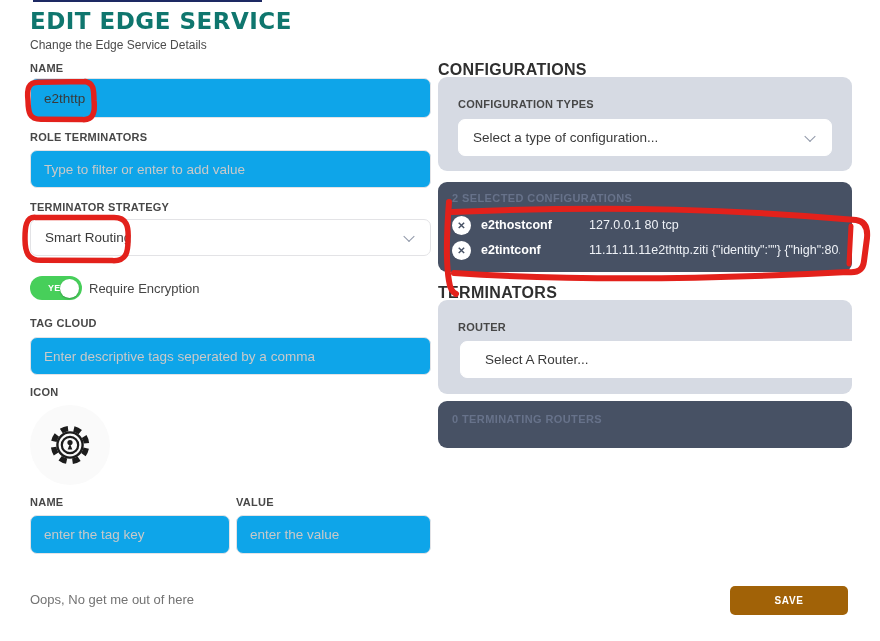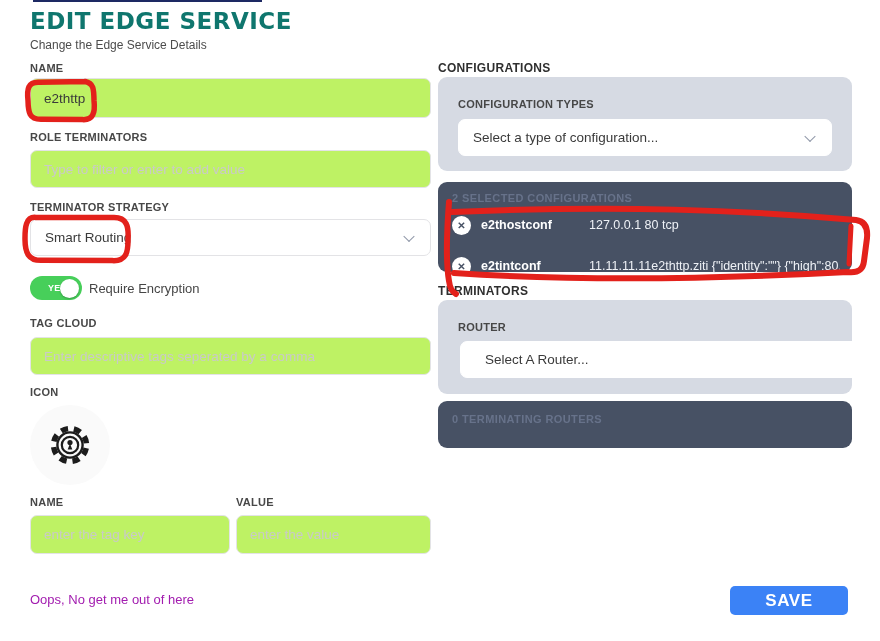"CONFIGURATIONS" .sec-lbl { font-size: 12px -> 16px }
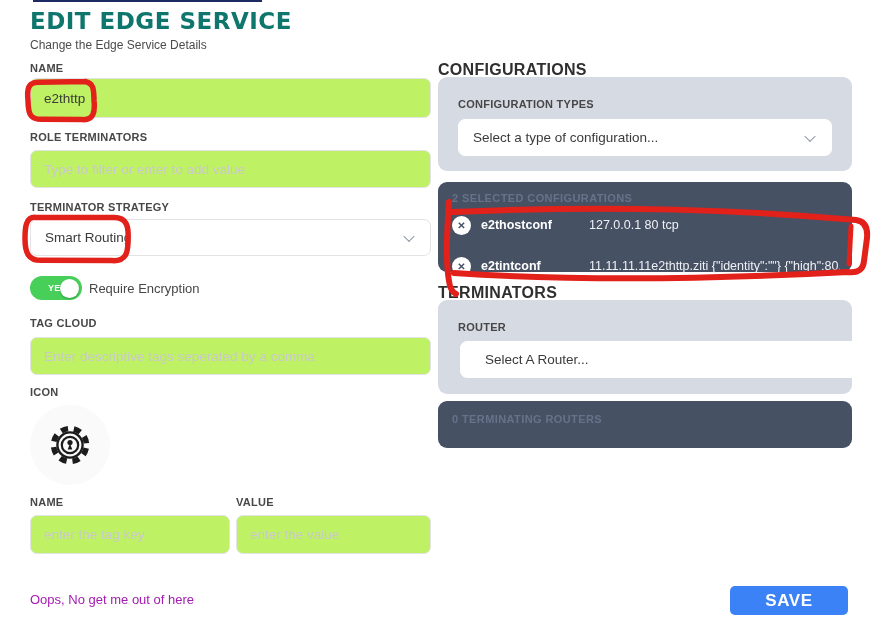"e2thttp" .inp { background: #bef264 -> #0ea5e9 }
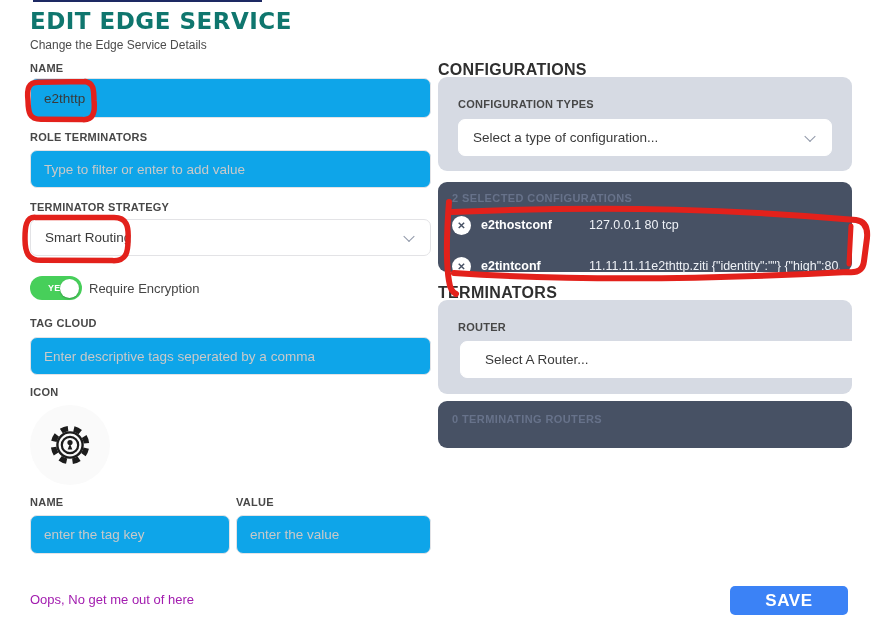"e2tintconf" #cfg-row-1 { margin-top: 16px -> none }
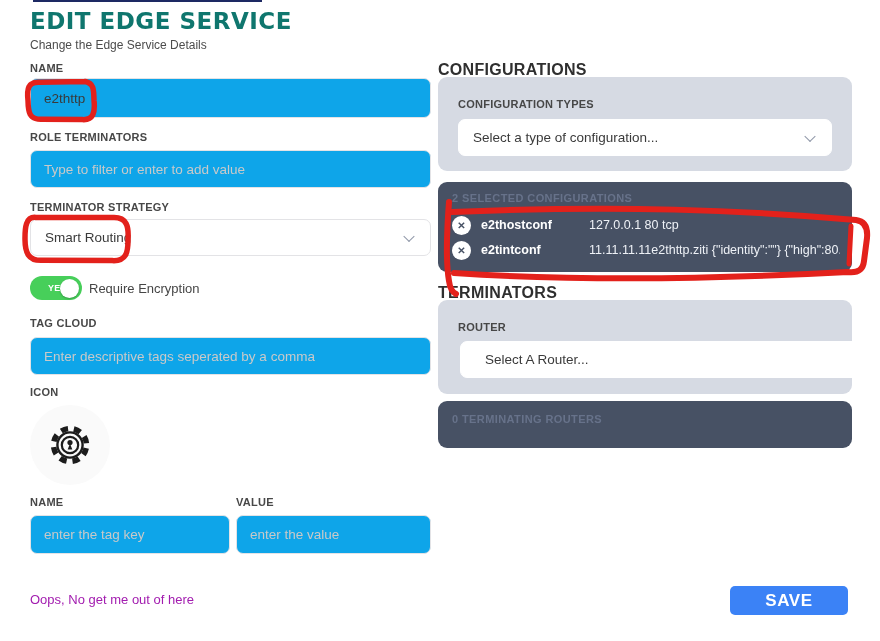"Oops, No get me out" #oops { color: #a21caf -> #737373 }
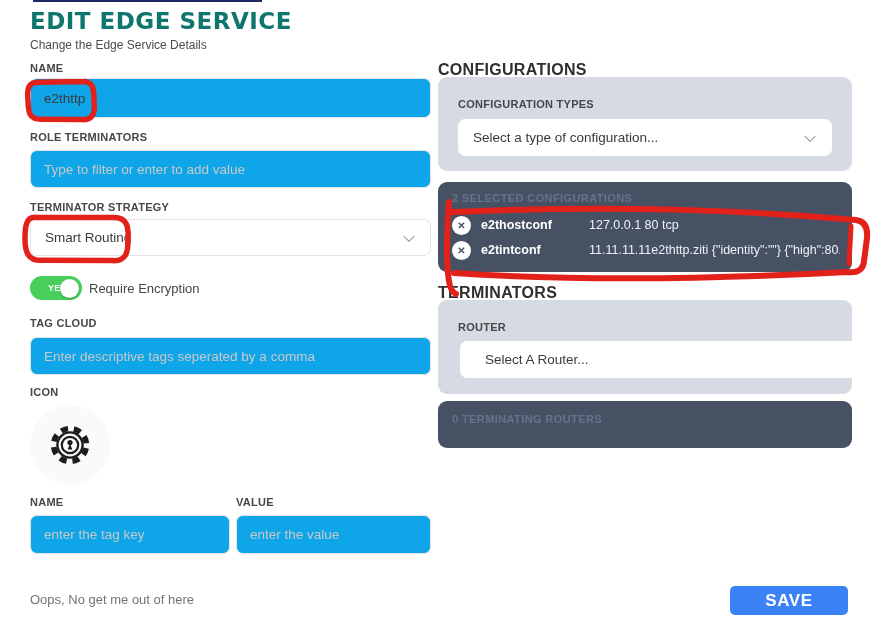"SAVE" #save-btn { background: #3b82f6 -> #a16207; font-size: 17px -> 10px }
